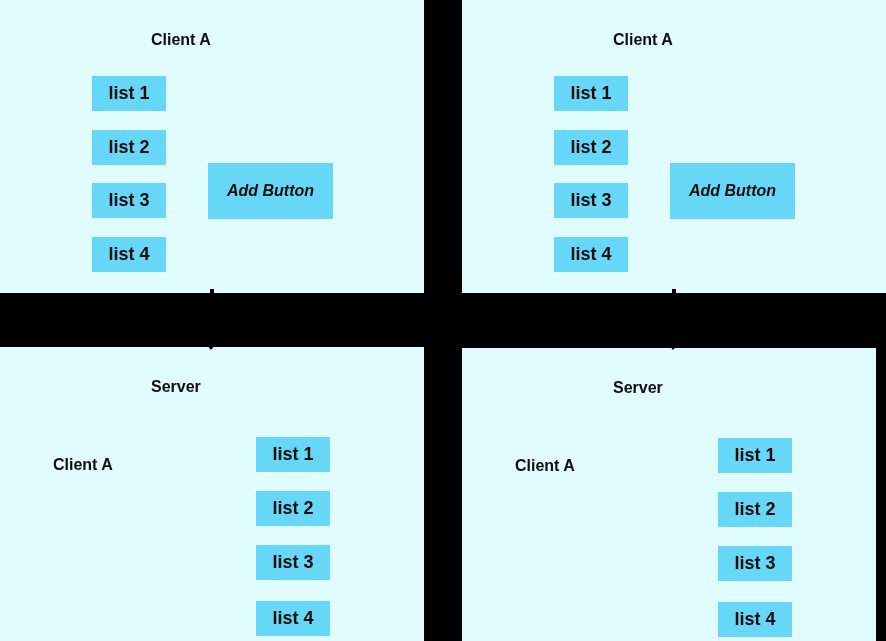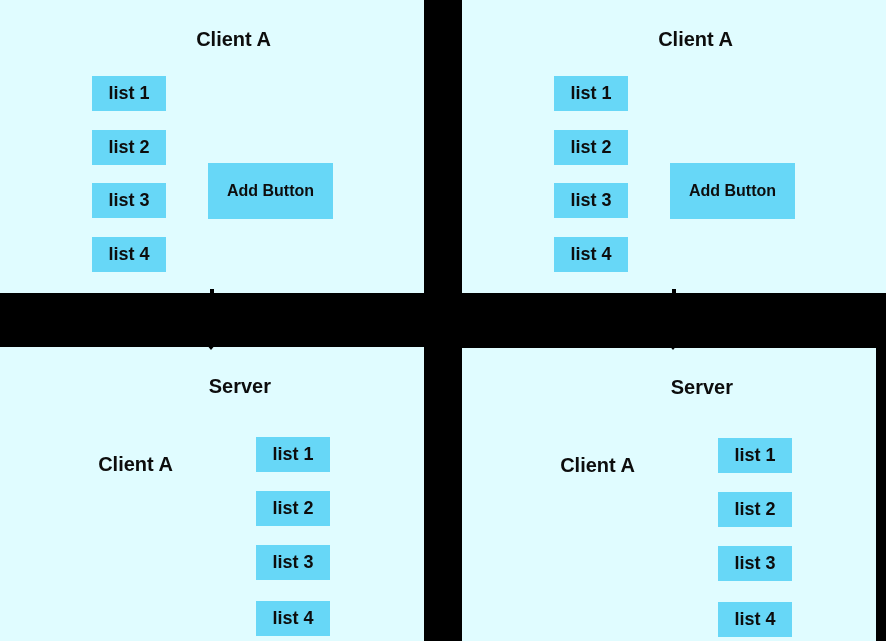"Client A" .title, .label { font-size: 20px -> 16px; text-align: right -> left }
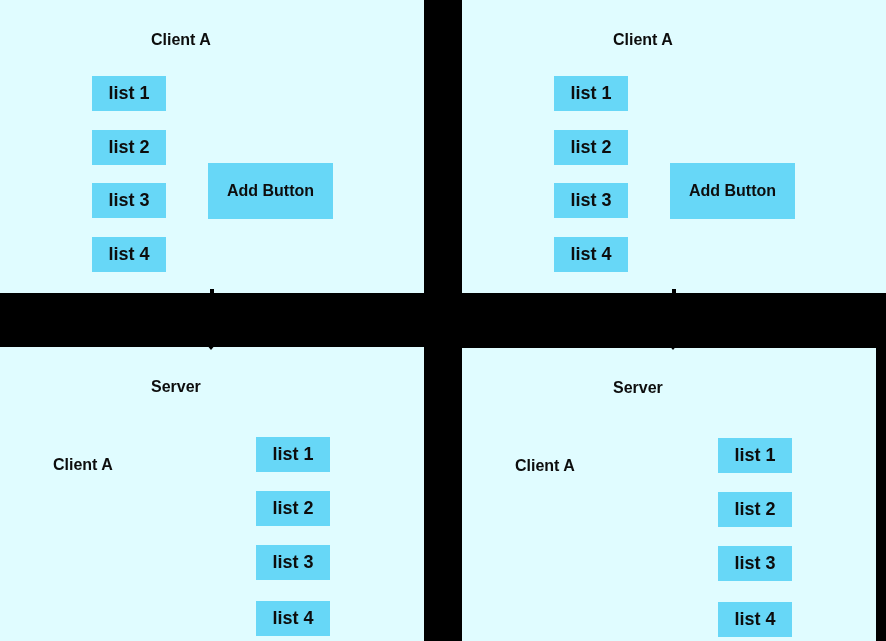"Add Button" .client .add-btn { font-style: none -> italic }
